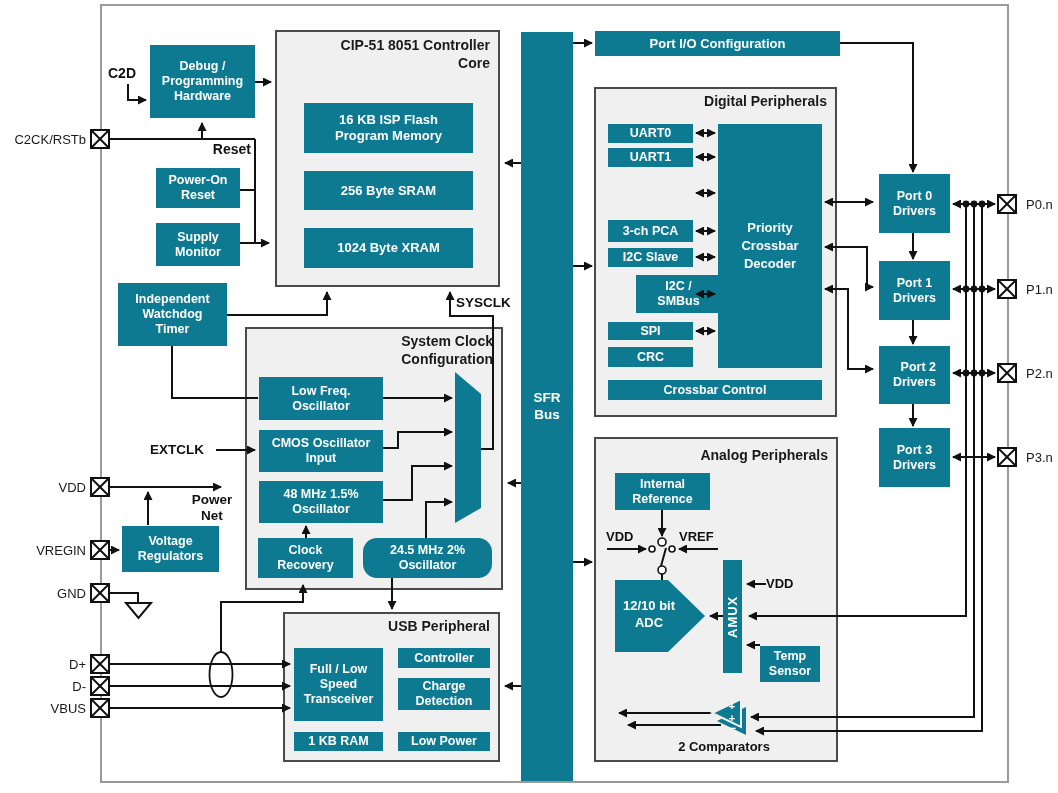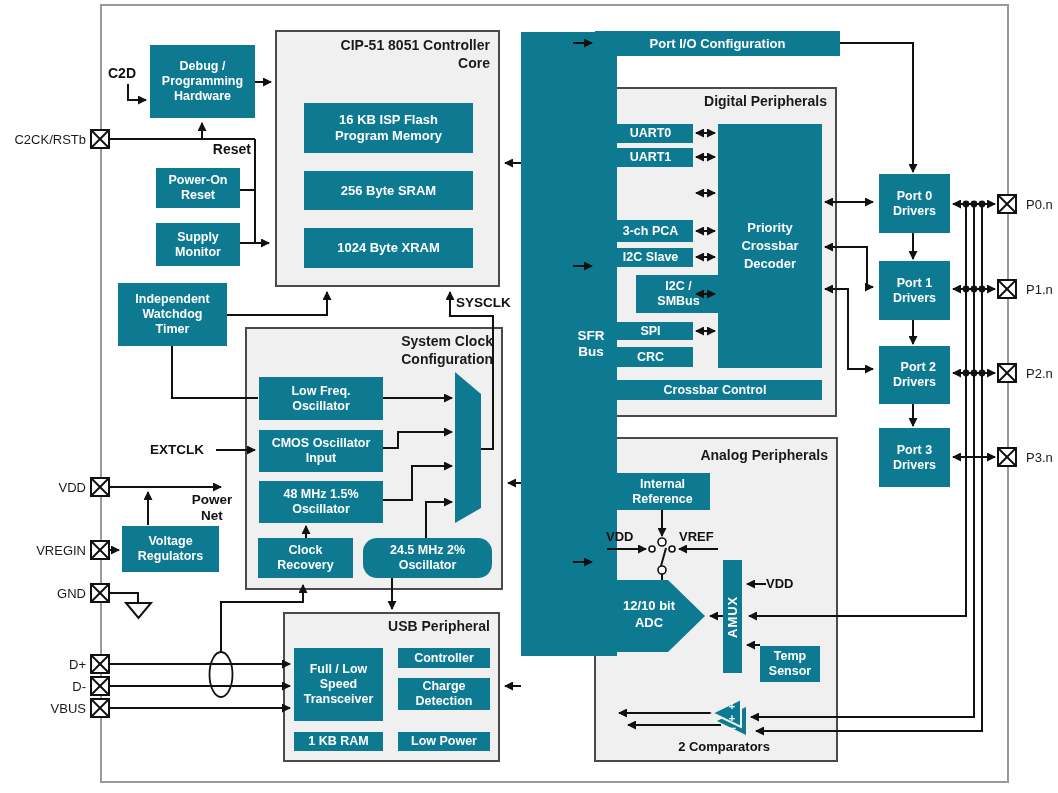"SFR" div.blk { height: 624px -> 749px; padding-left: 44px -> none }
